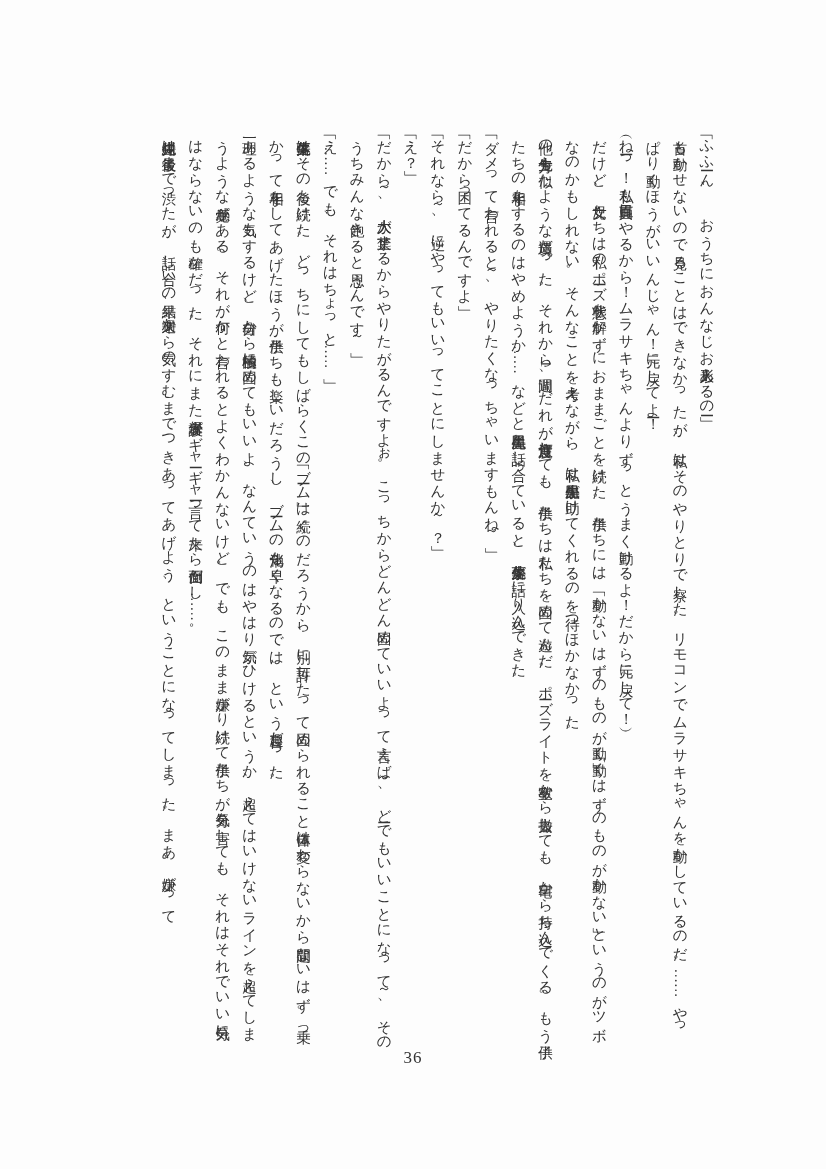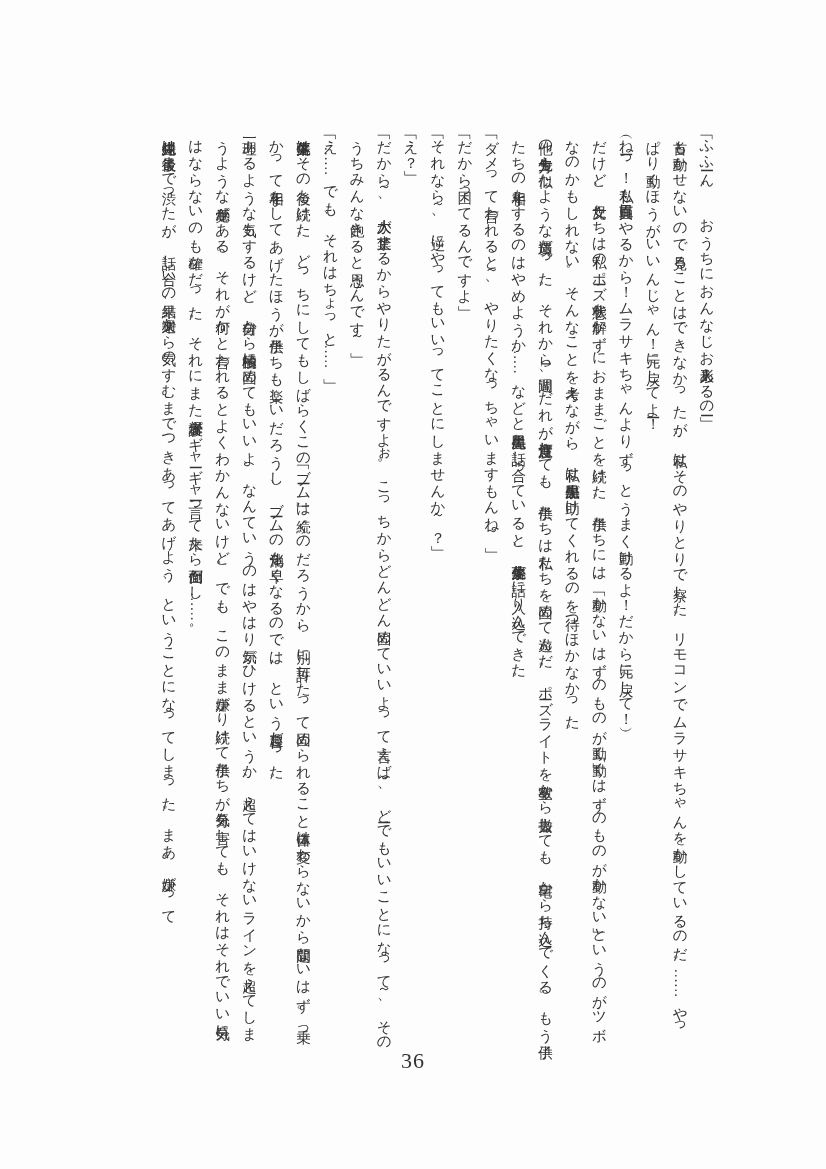"36" .page-footer { font-size: 22px -> 17px }
